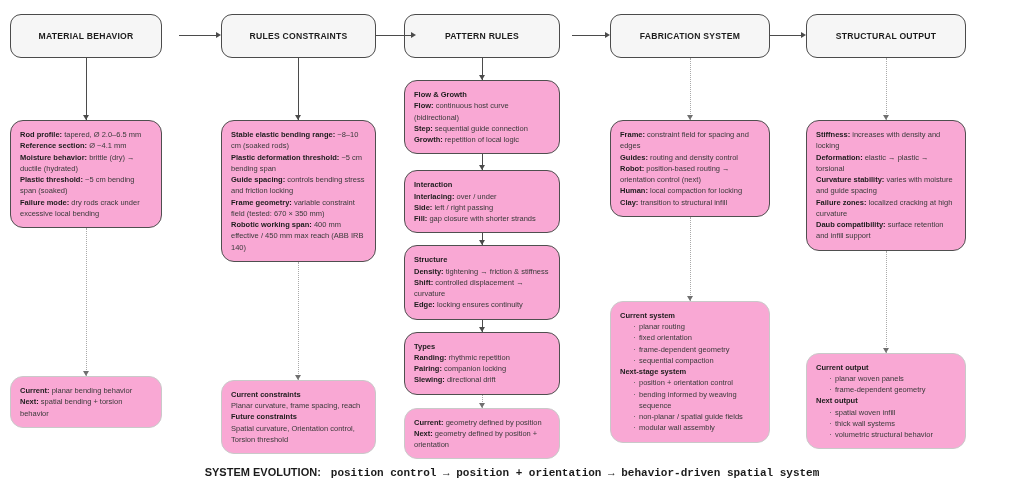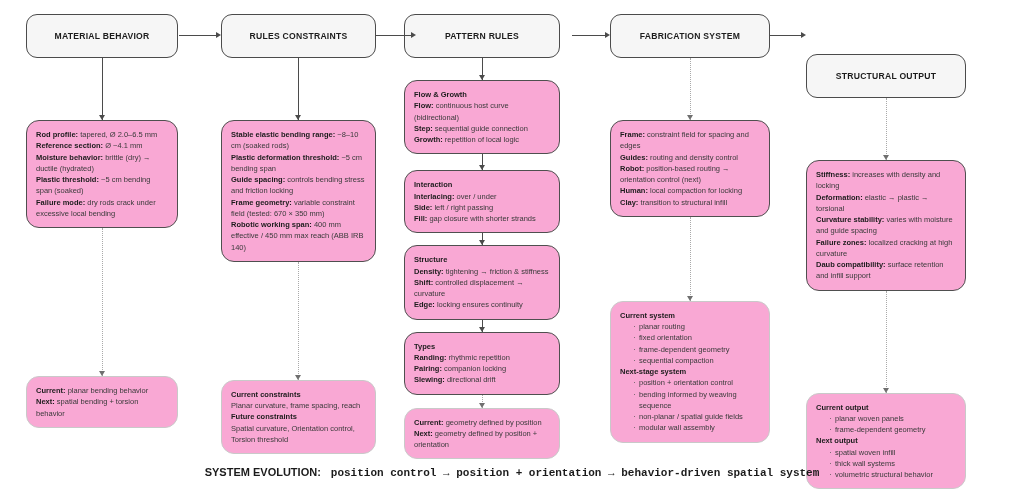"MATERIAL BEHAVIOR" div.col { left: 26px -> 10px }
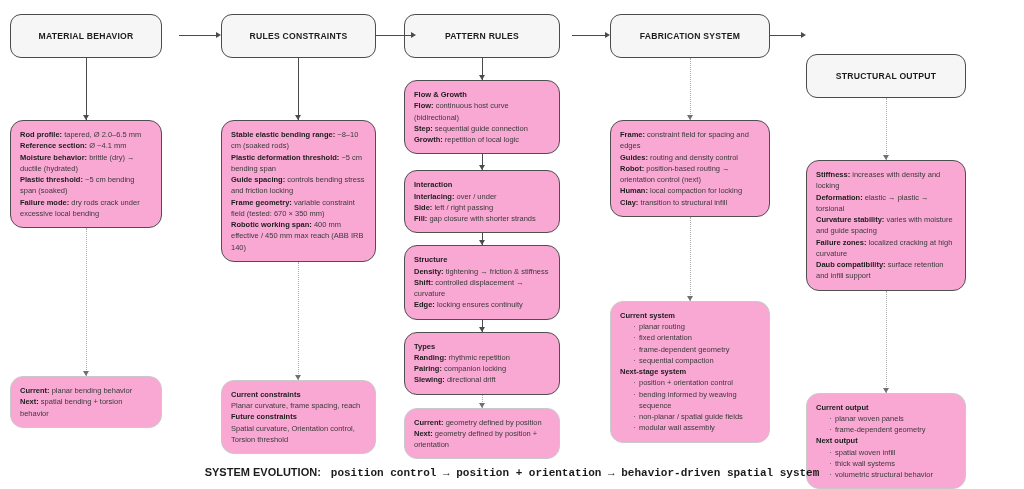"STRUCTURAL OUTPUT" div.col { margin-top: 40px -> none }
